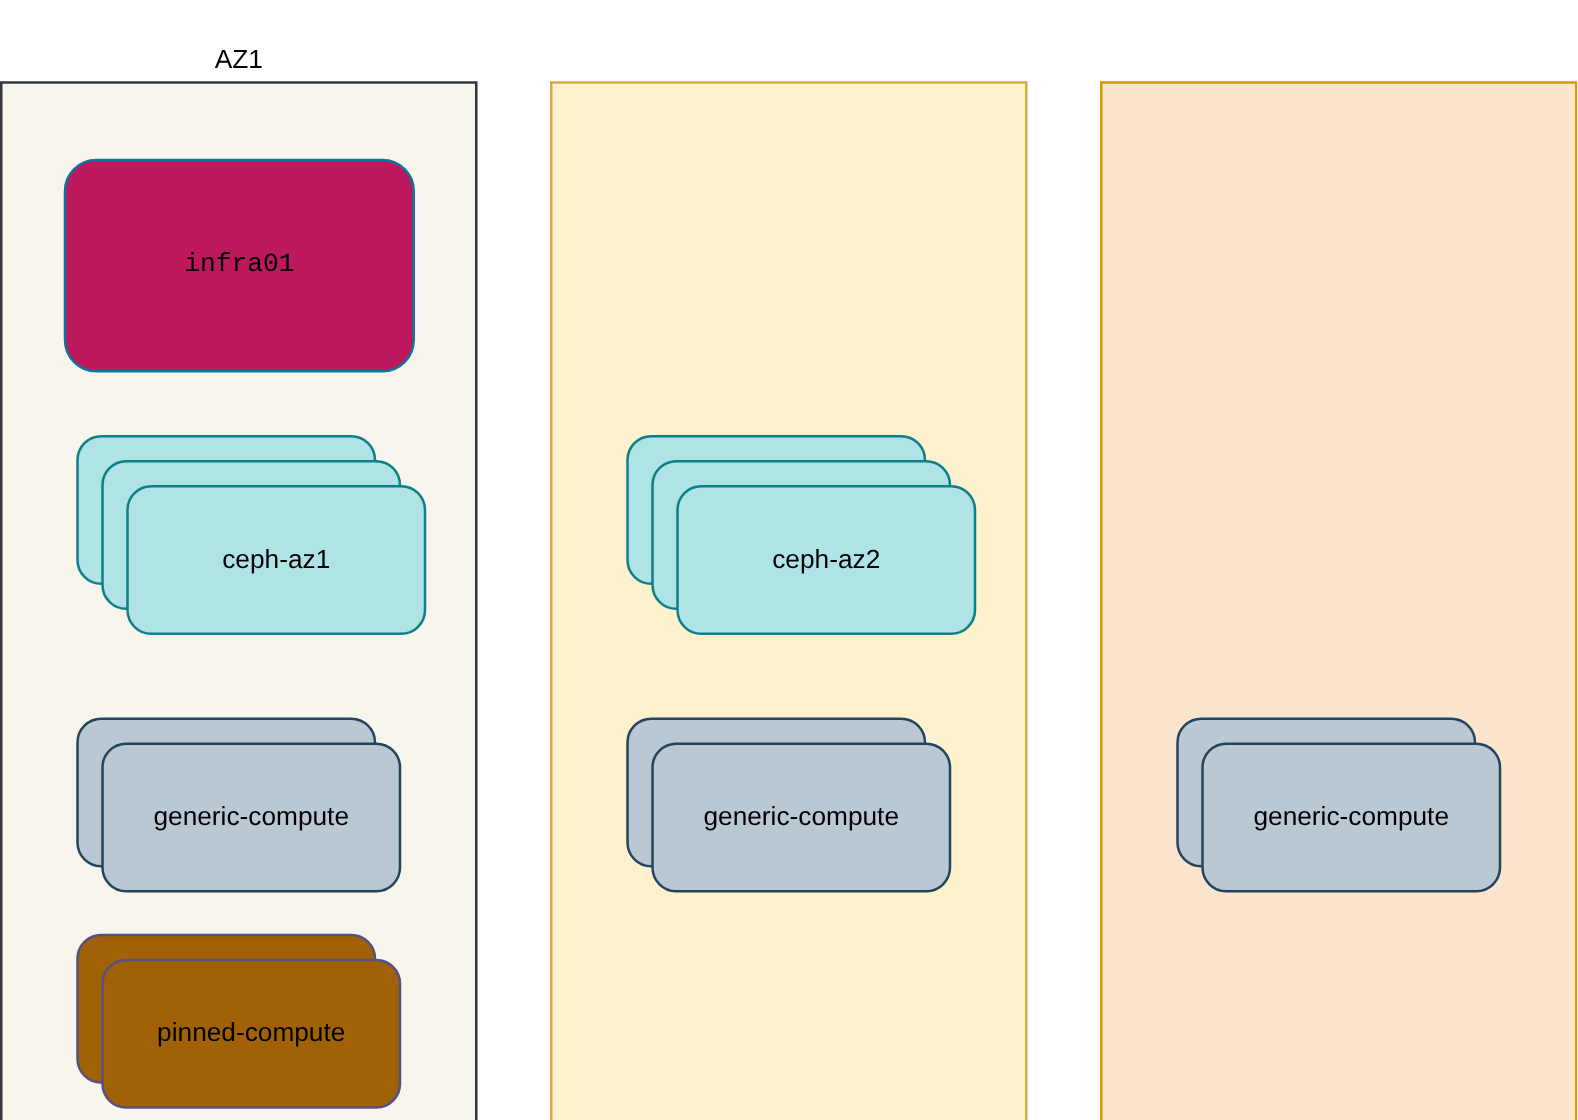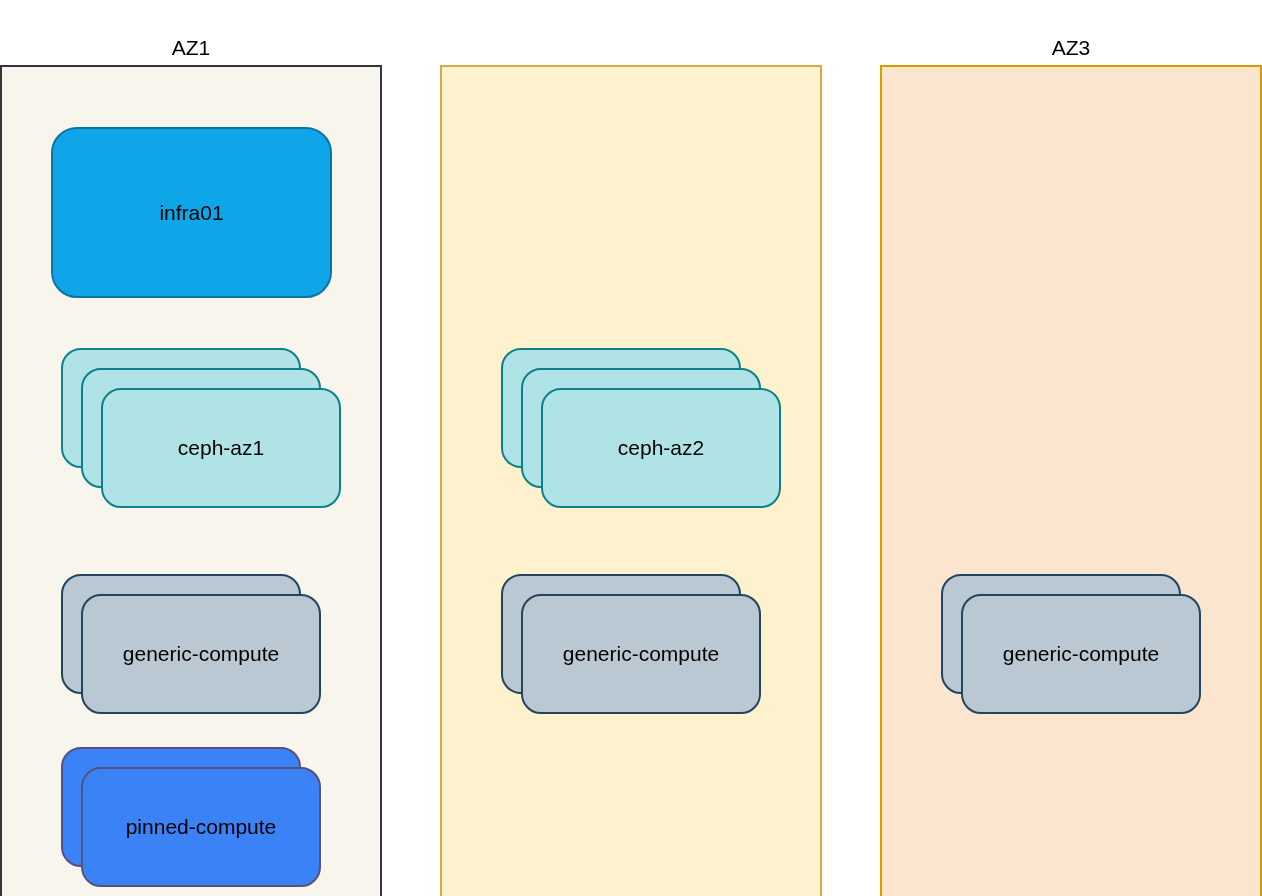"AZ3" h2.zone-title { html: <h2>AZ3</h2> -> none }
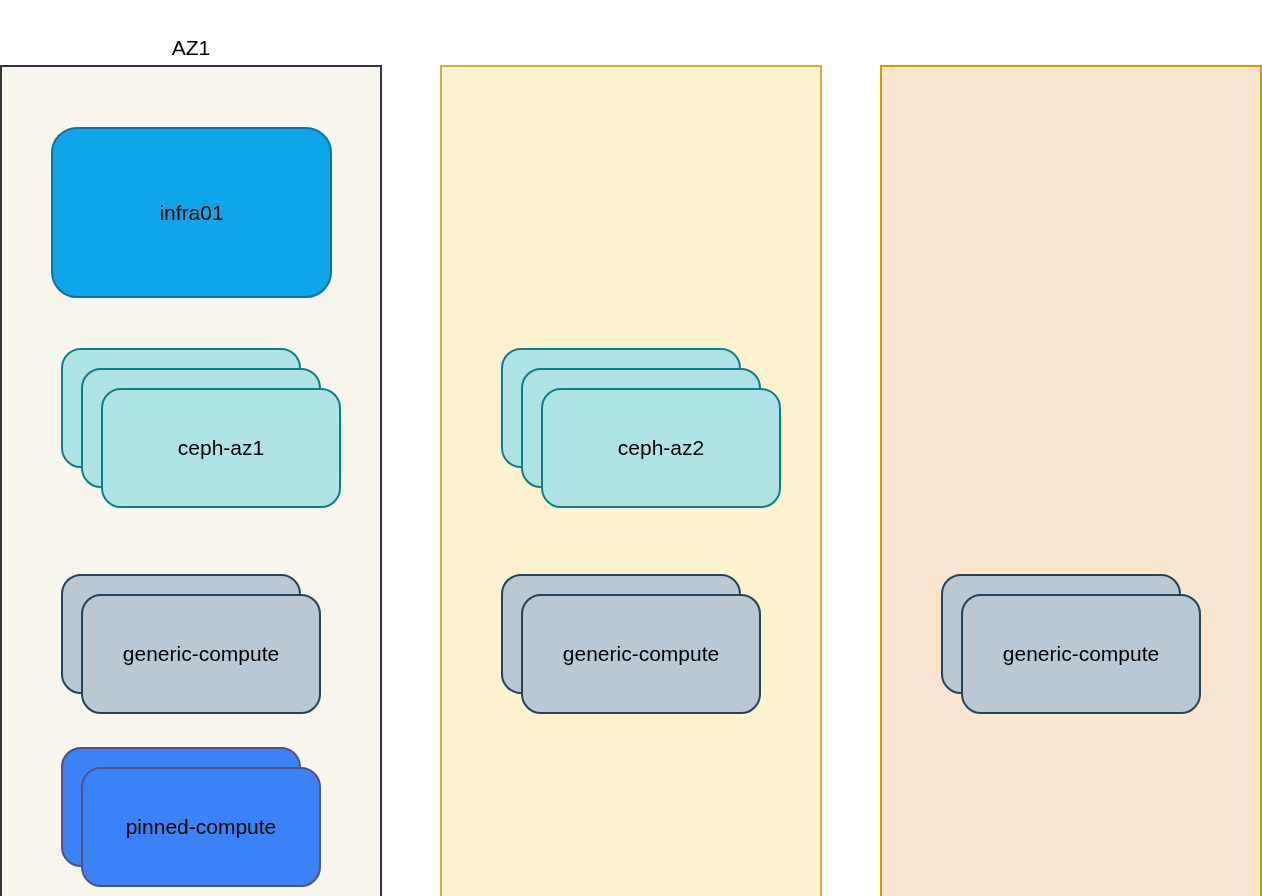"infra01" .node-single.infra { background: #0ea5e9 -> #be185d; font-family: none -> Liberation Mono, monospace }
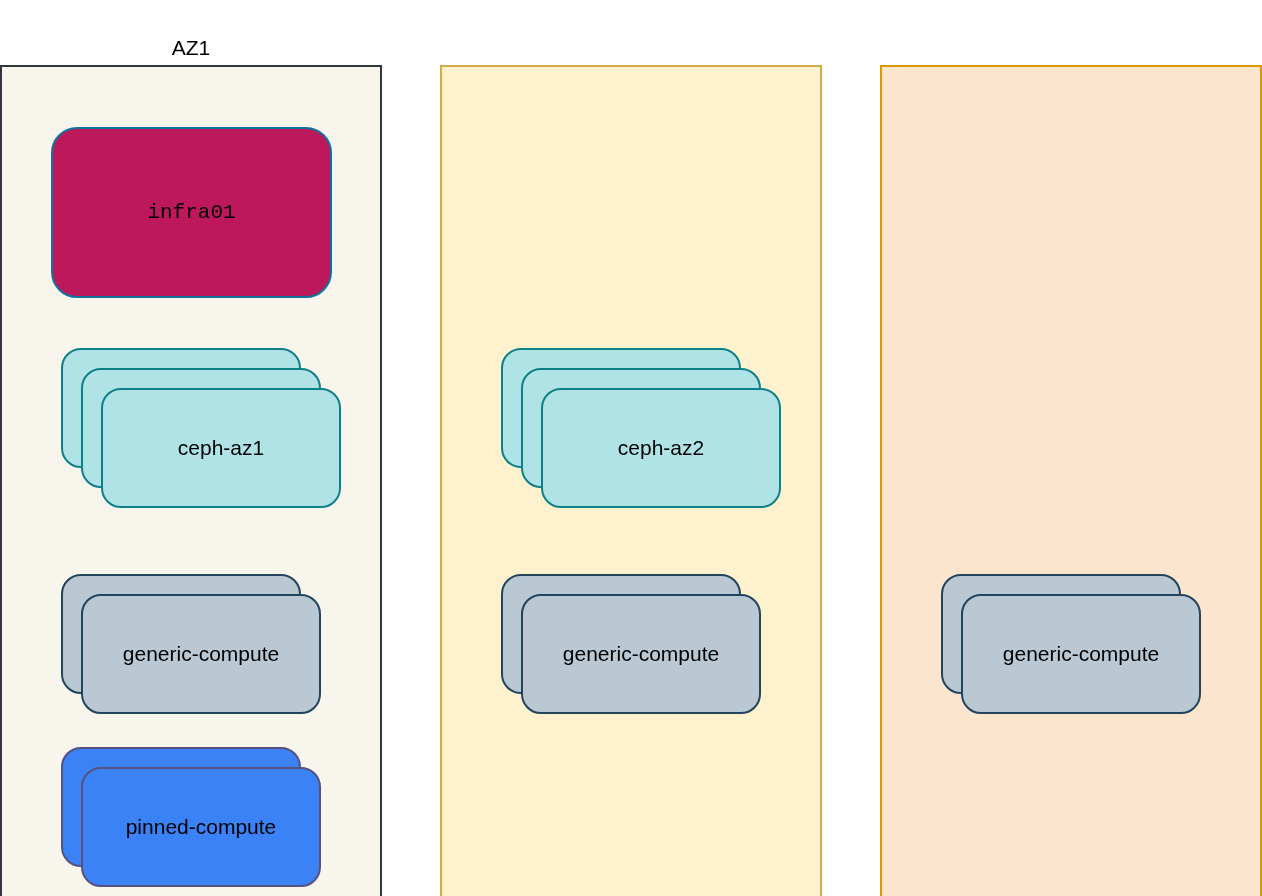"pinned-compute" .pinned .layer { background: #3b82f6 -> #a16207 }
